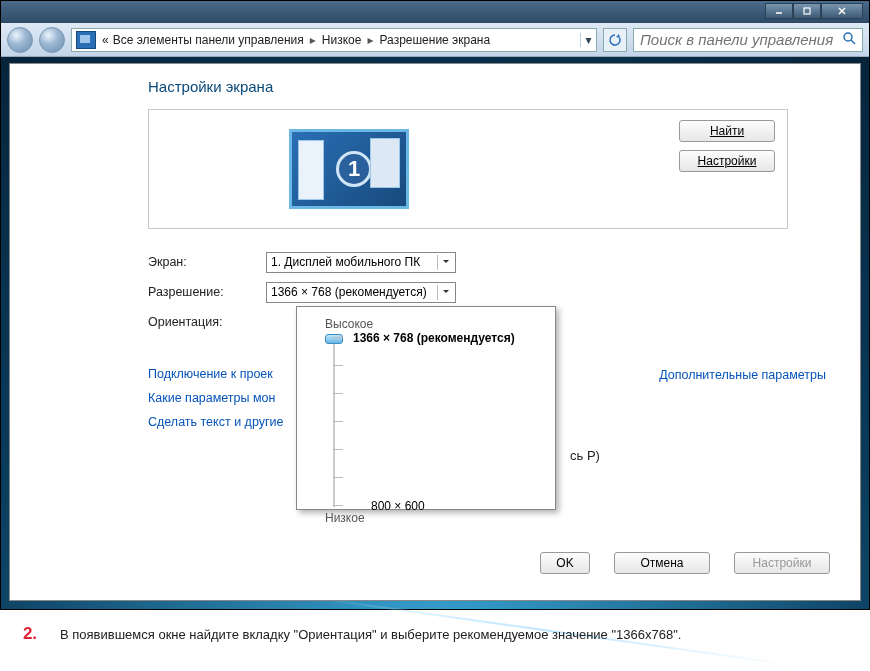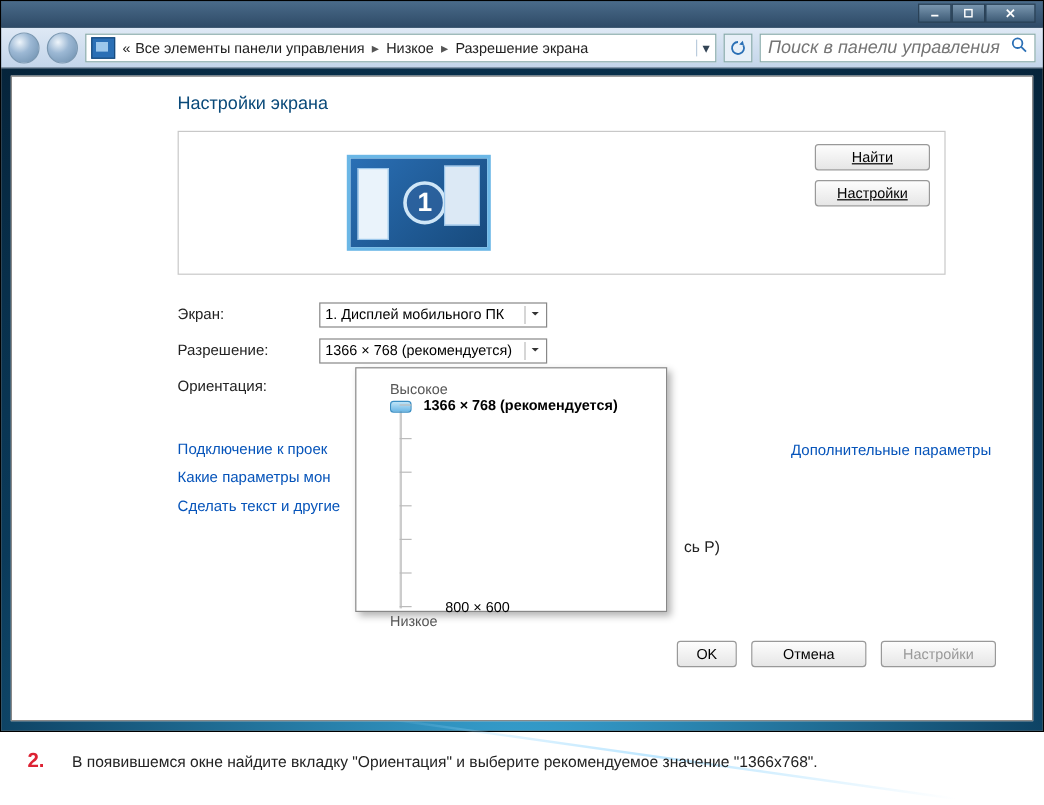"OK" .btn-row { bottom: 44px -> 26px; gap: 12px -> 24px }
